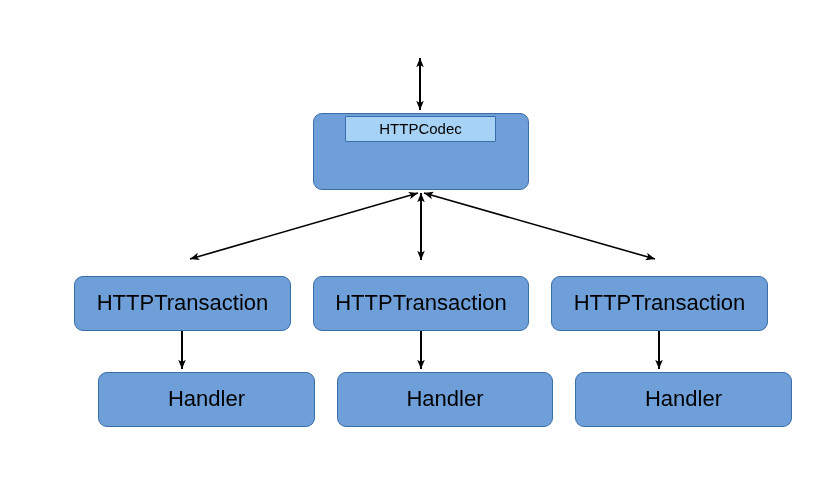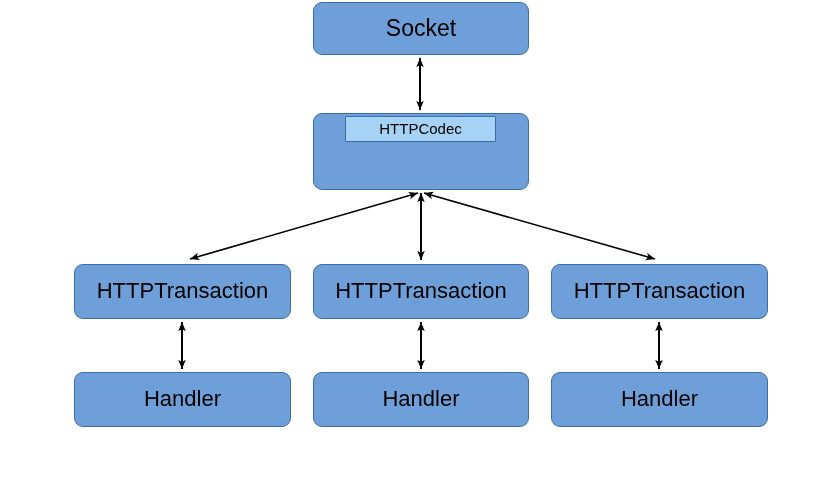"Socket" div.node { html: <div> <span>Socket</span> </div> -> none }
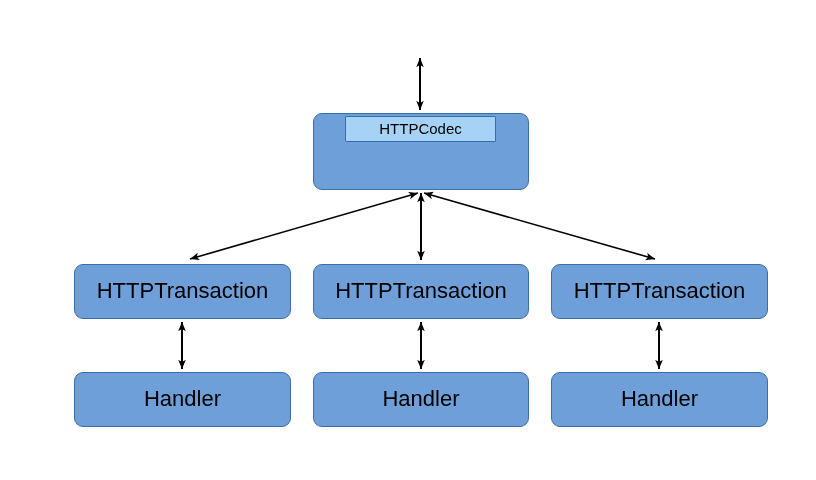"HTTPTransaction" .node-transaction { top: 264px -> 276px }
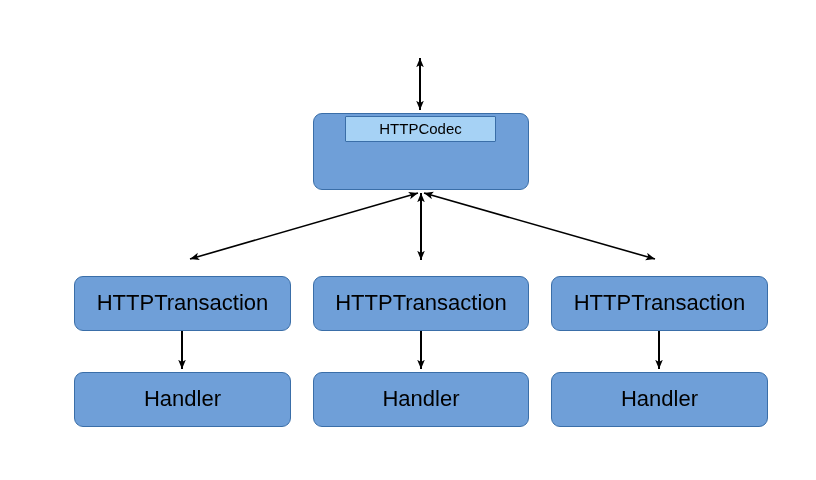"Handler" .node-handler { margin-left: none -> 24px }
